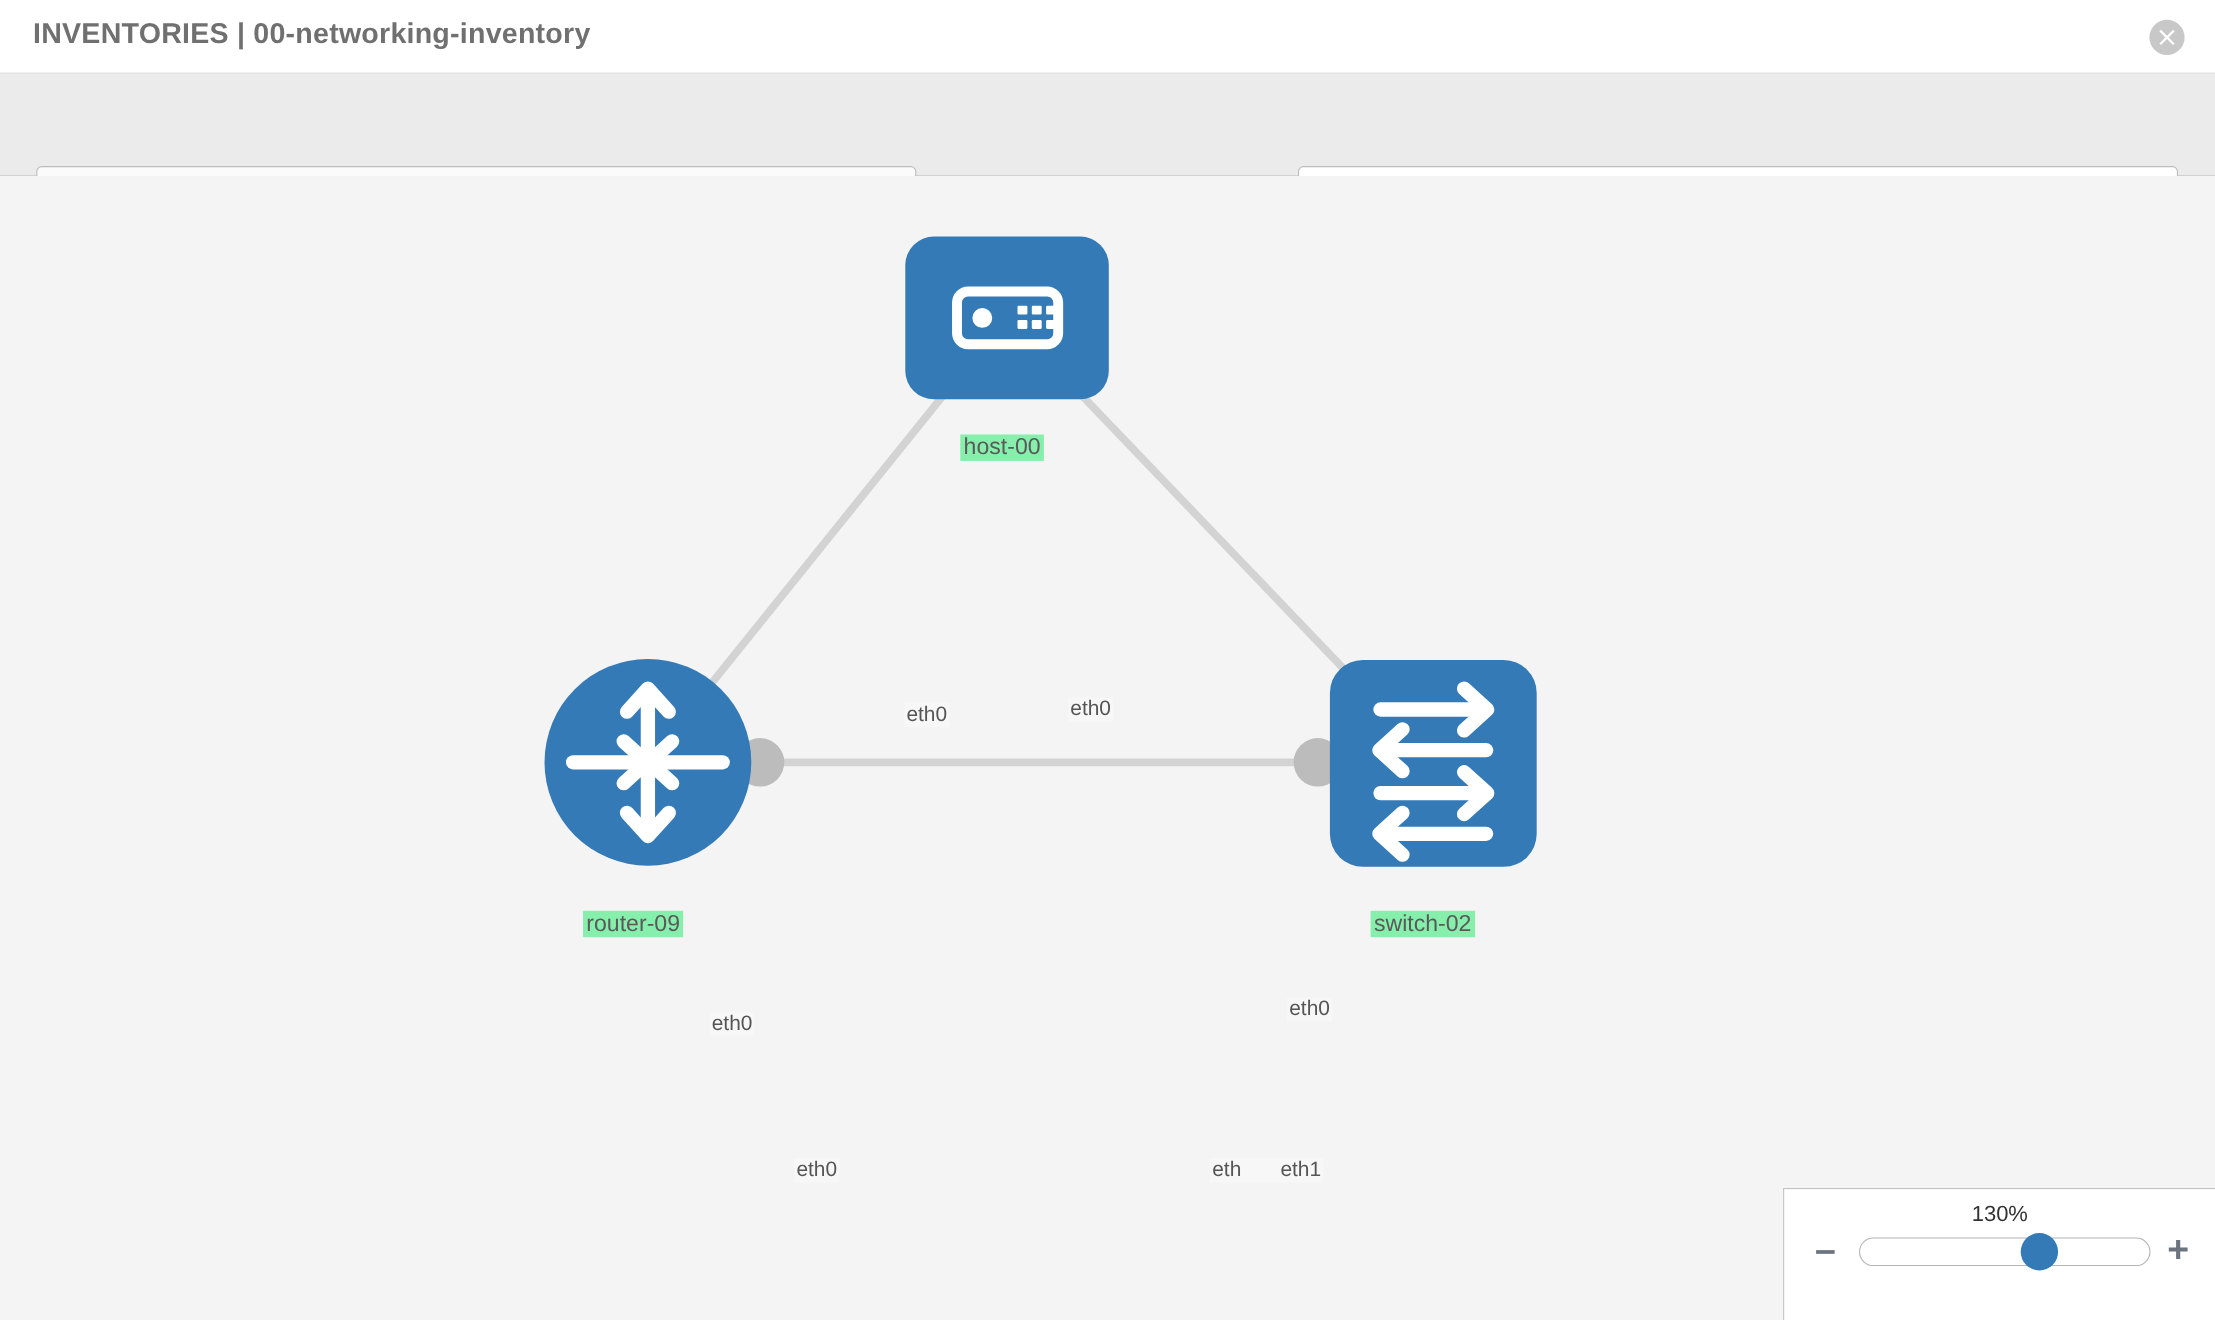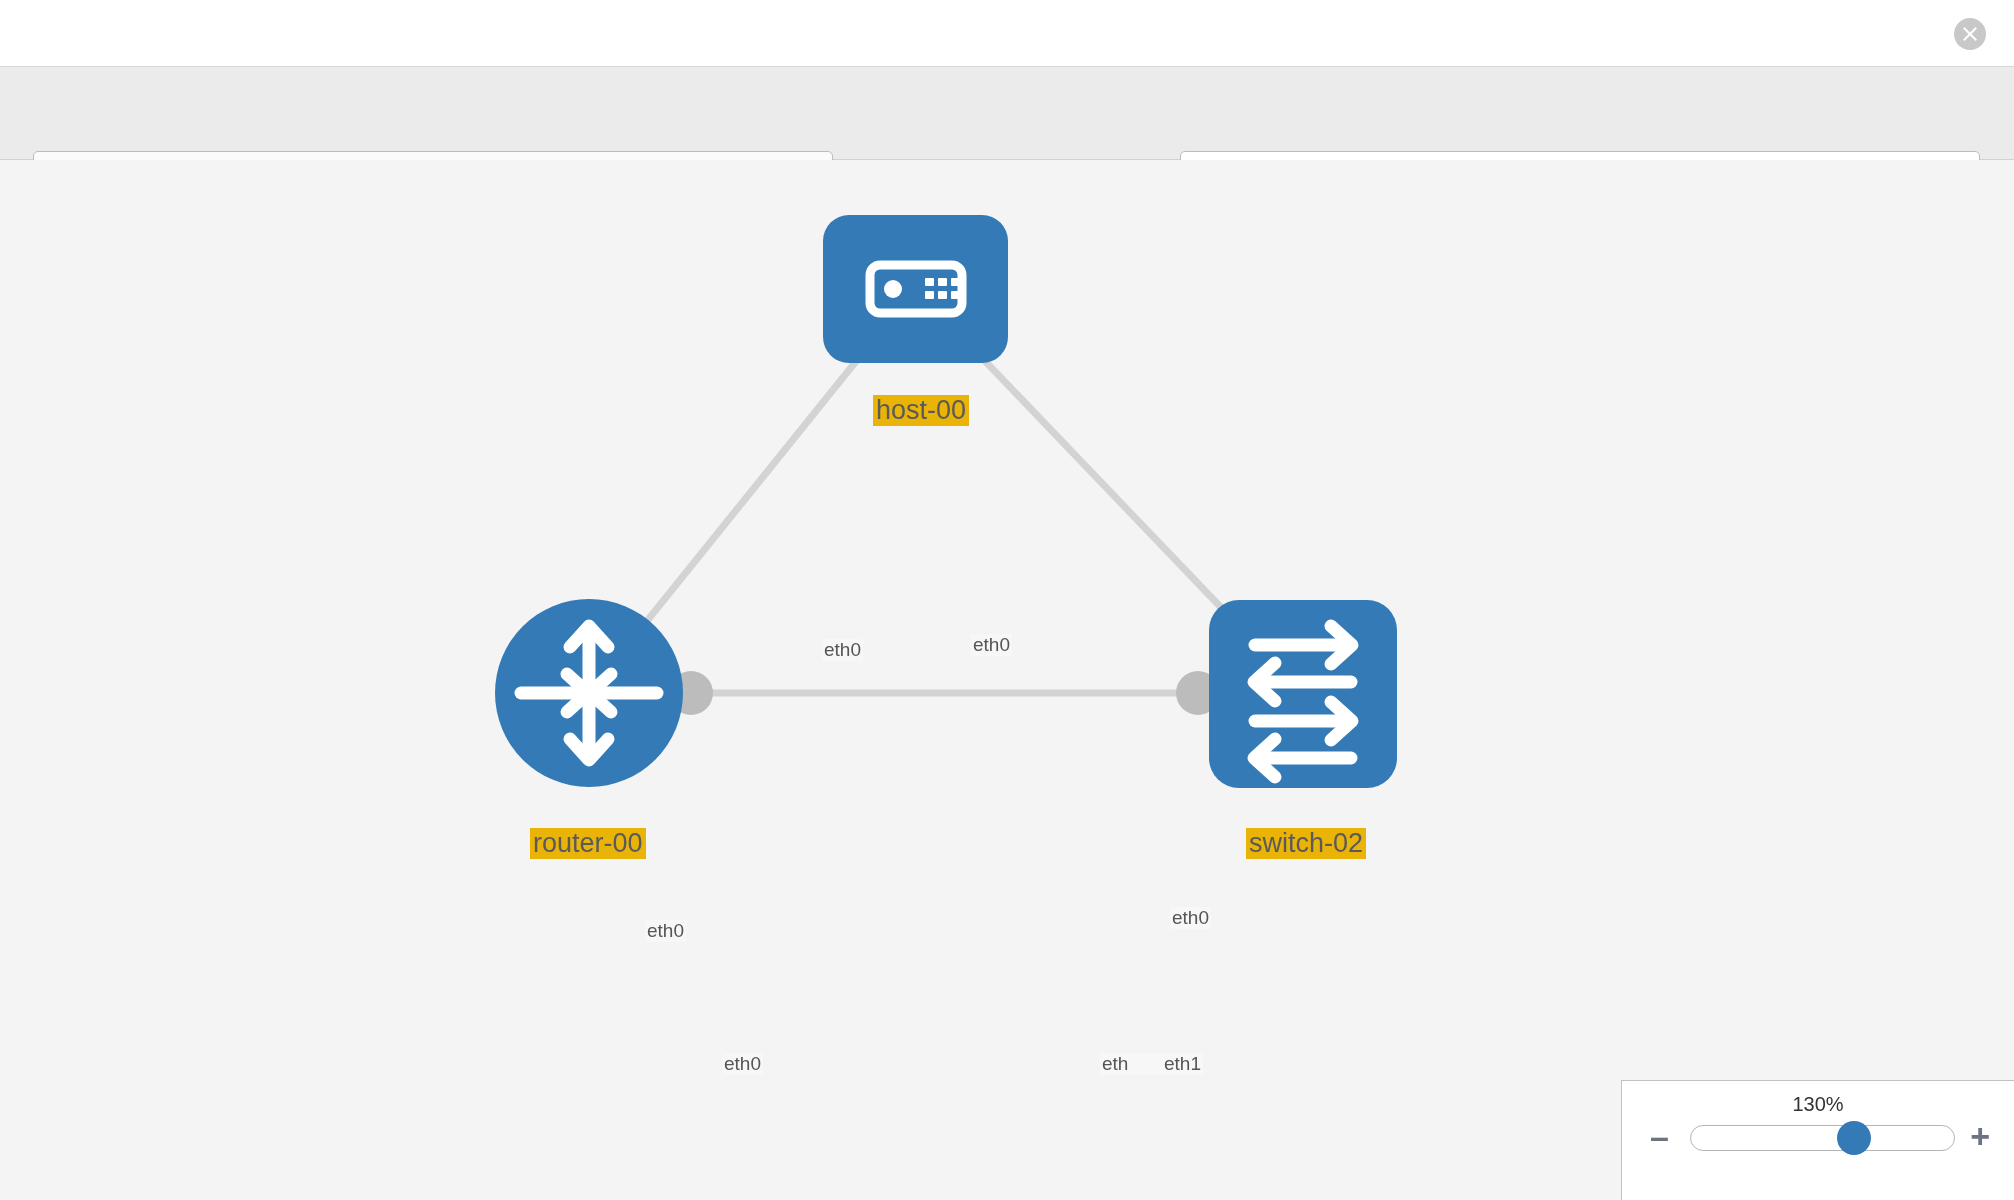"INVENTORIES | 00-networking-inventory" div.page-title { html: none -> <div>INVENTORIES | 00-networking-inventory</div> }
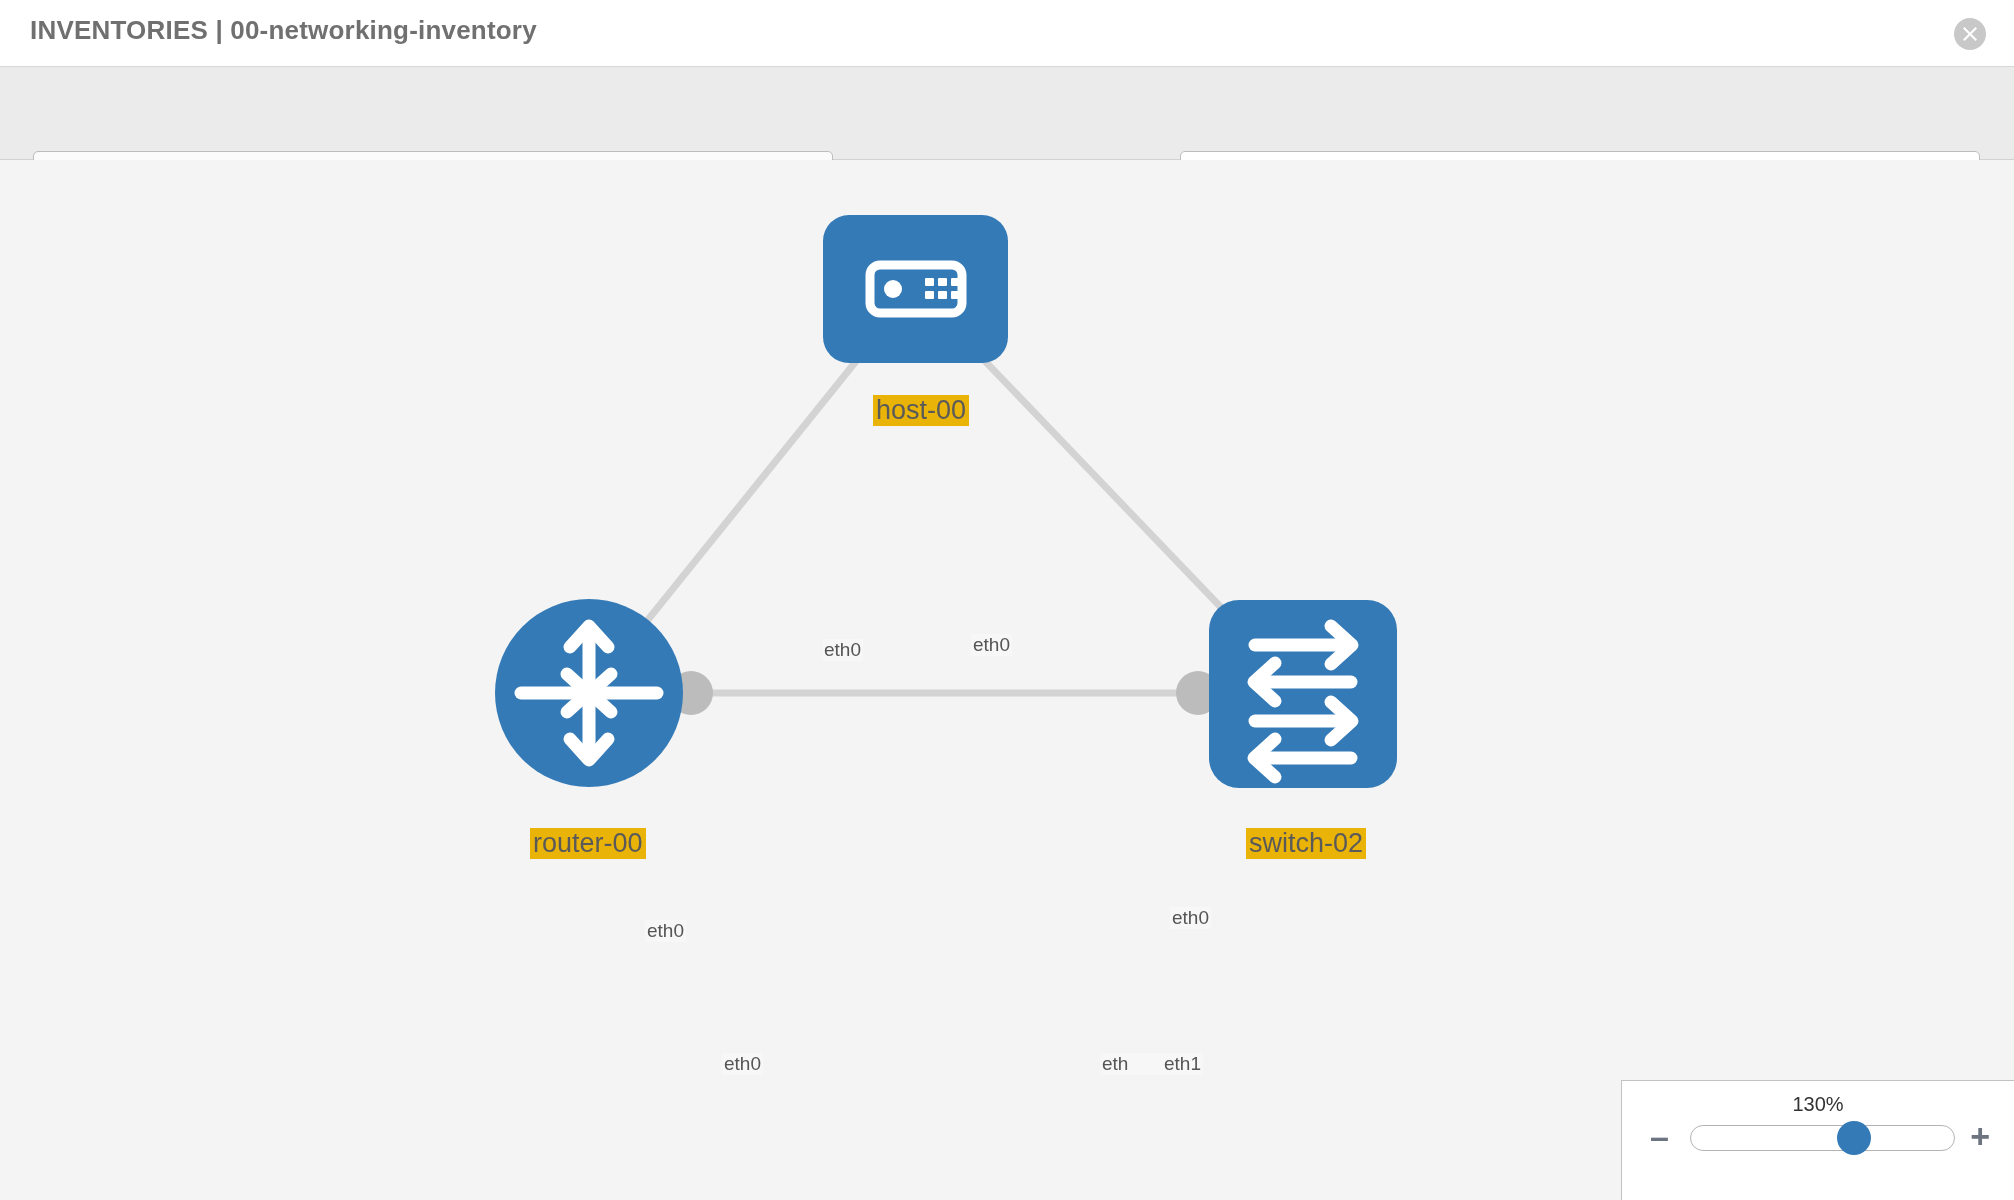"host-00" .node-label { background: #eab308 -> #86efac; font-size: 27px -> 21px }
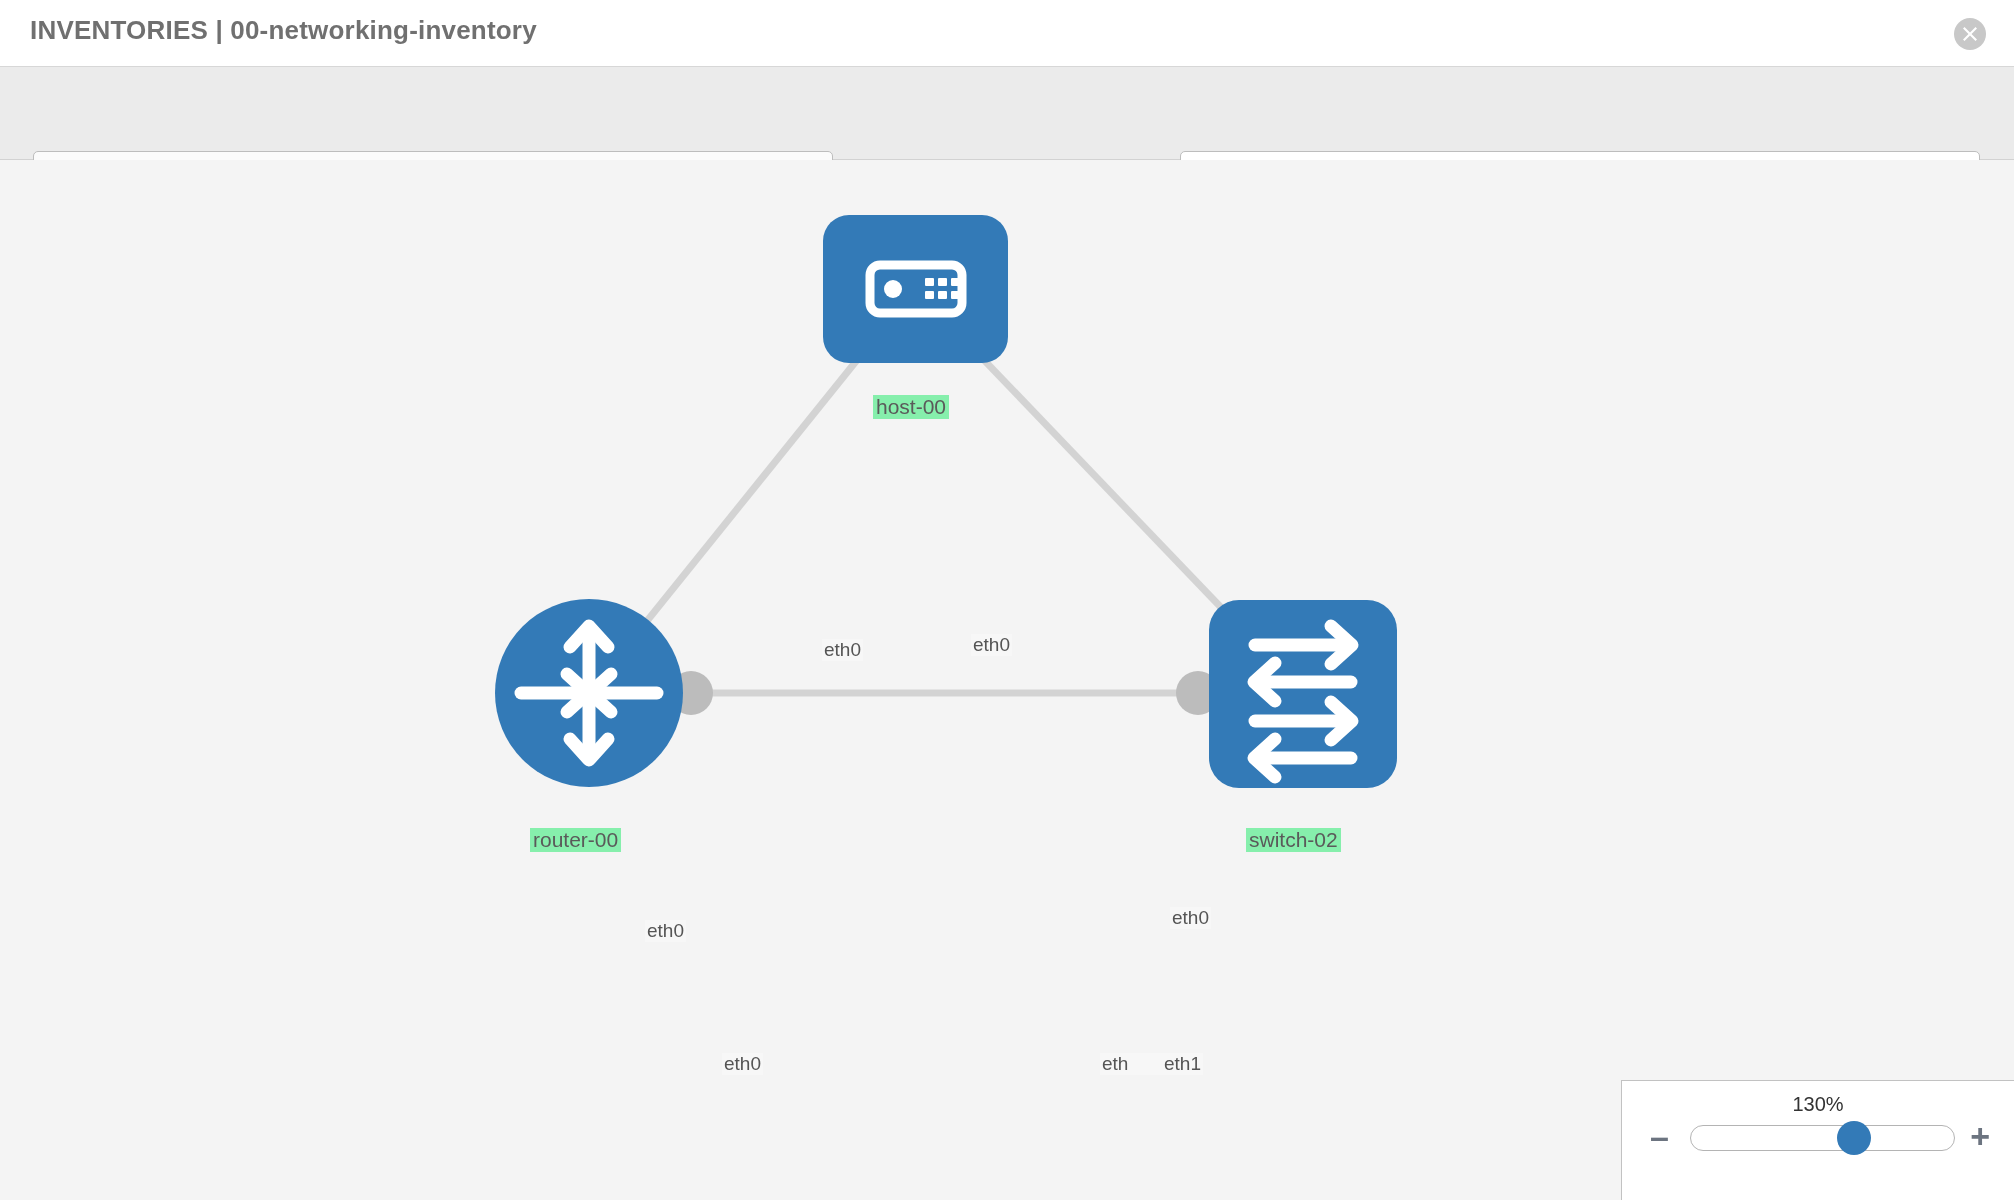"router-00" div.node-label { text: router-00 -> router-09 }
